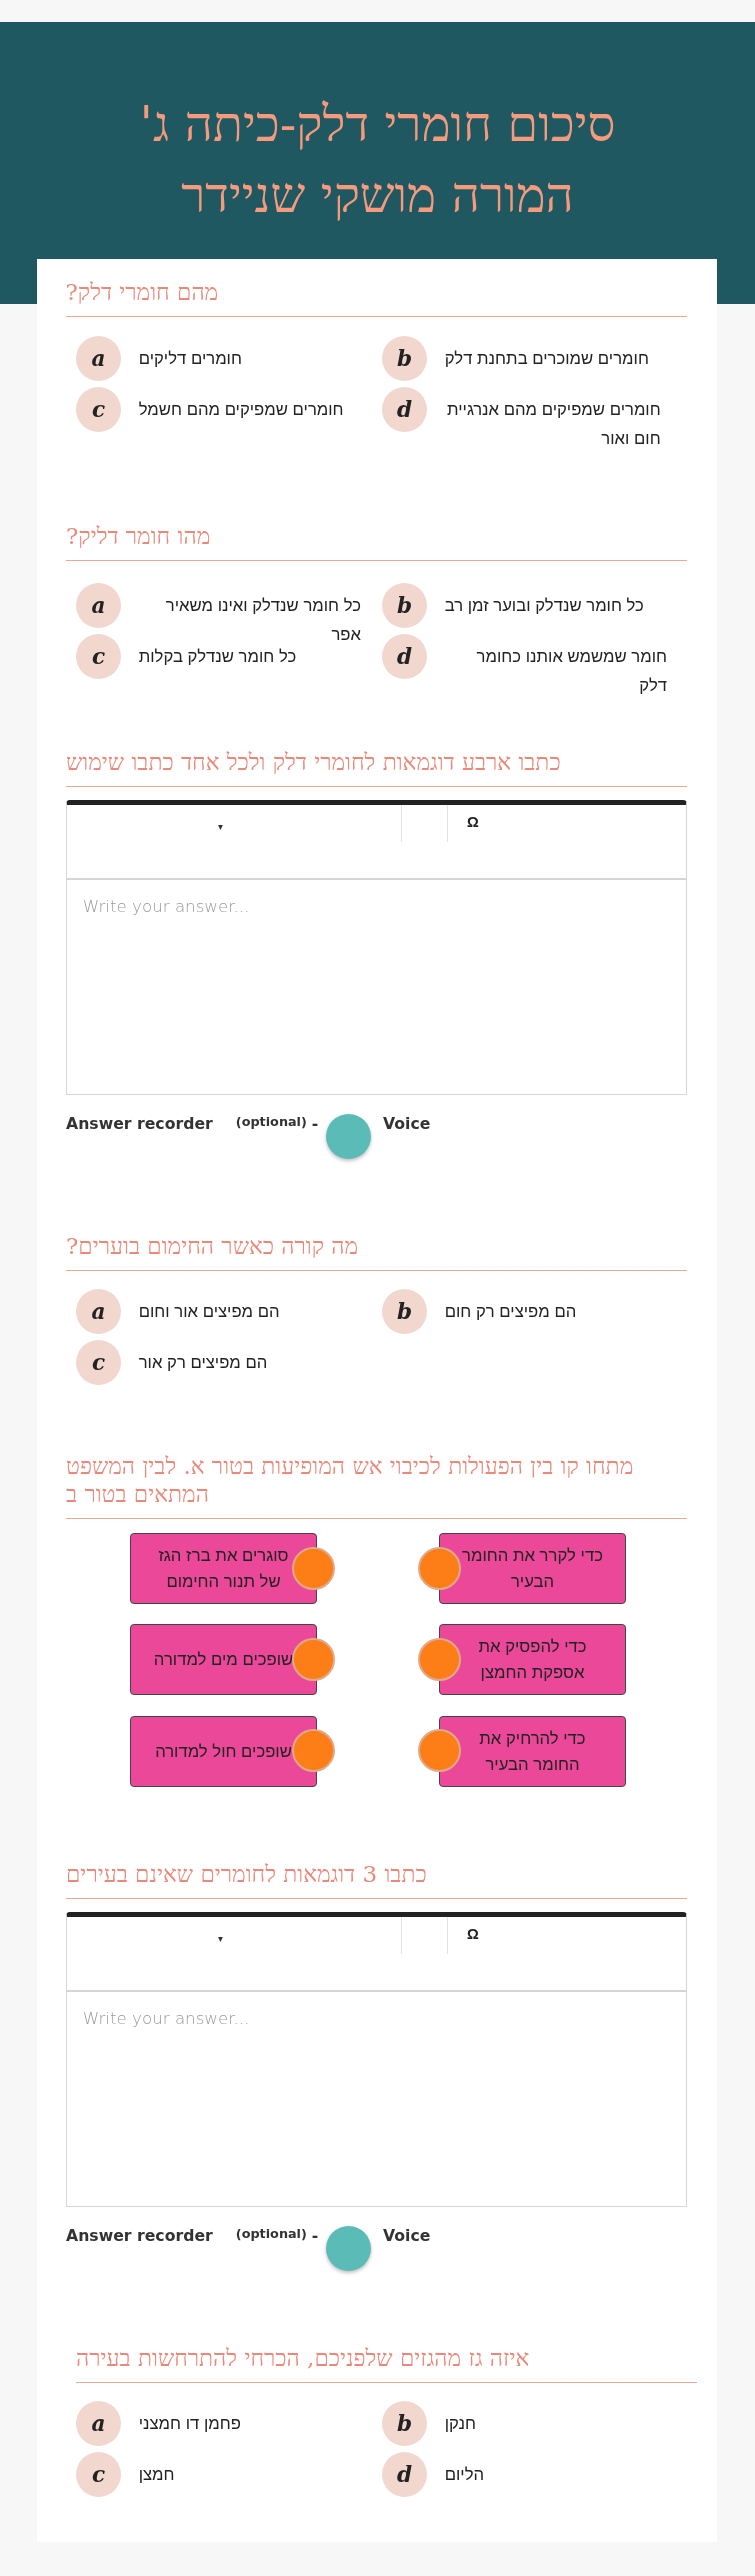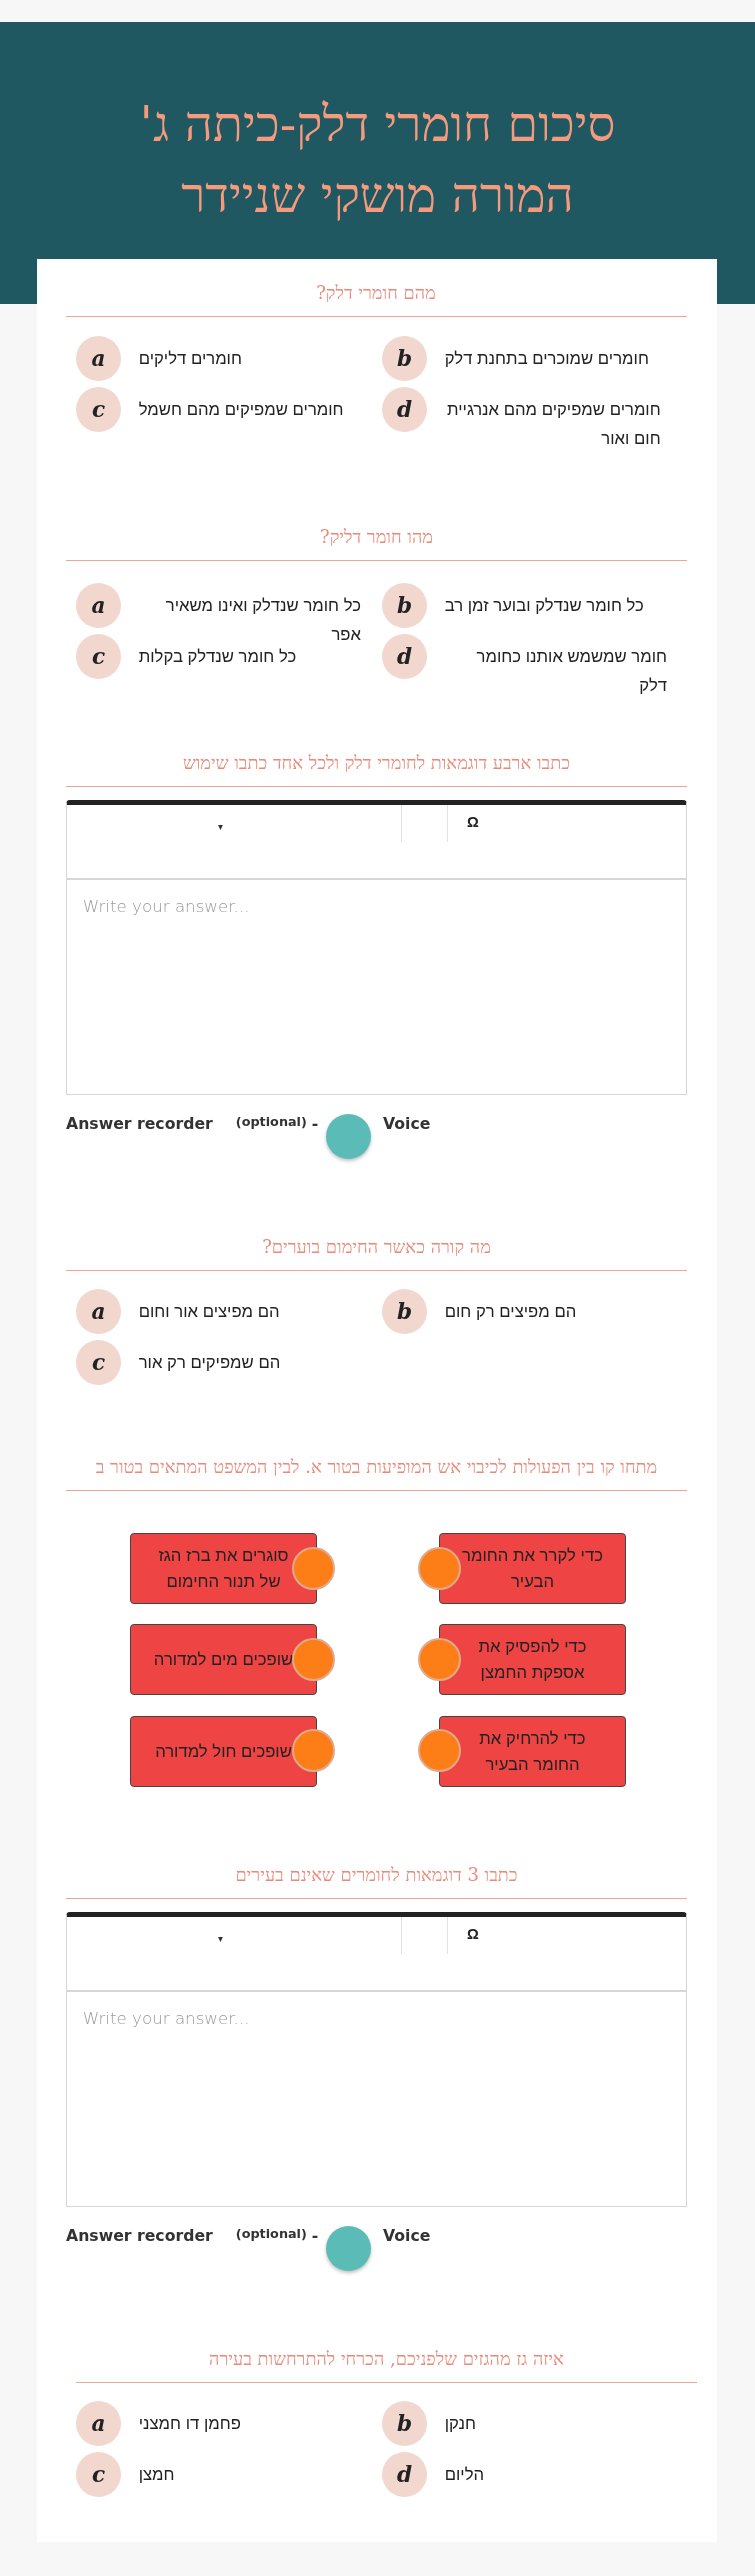"מהם חומרי דלק?" .q-title { font-size: 18px -> 23px; text-align: center -> left }
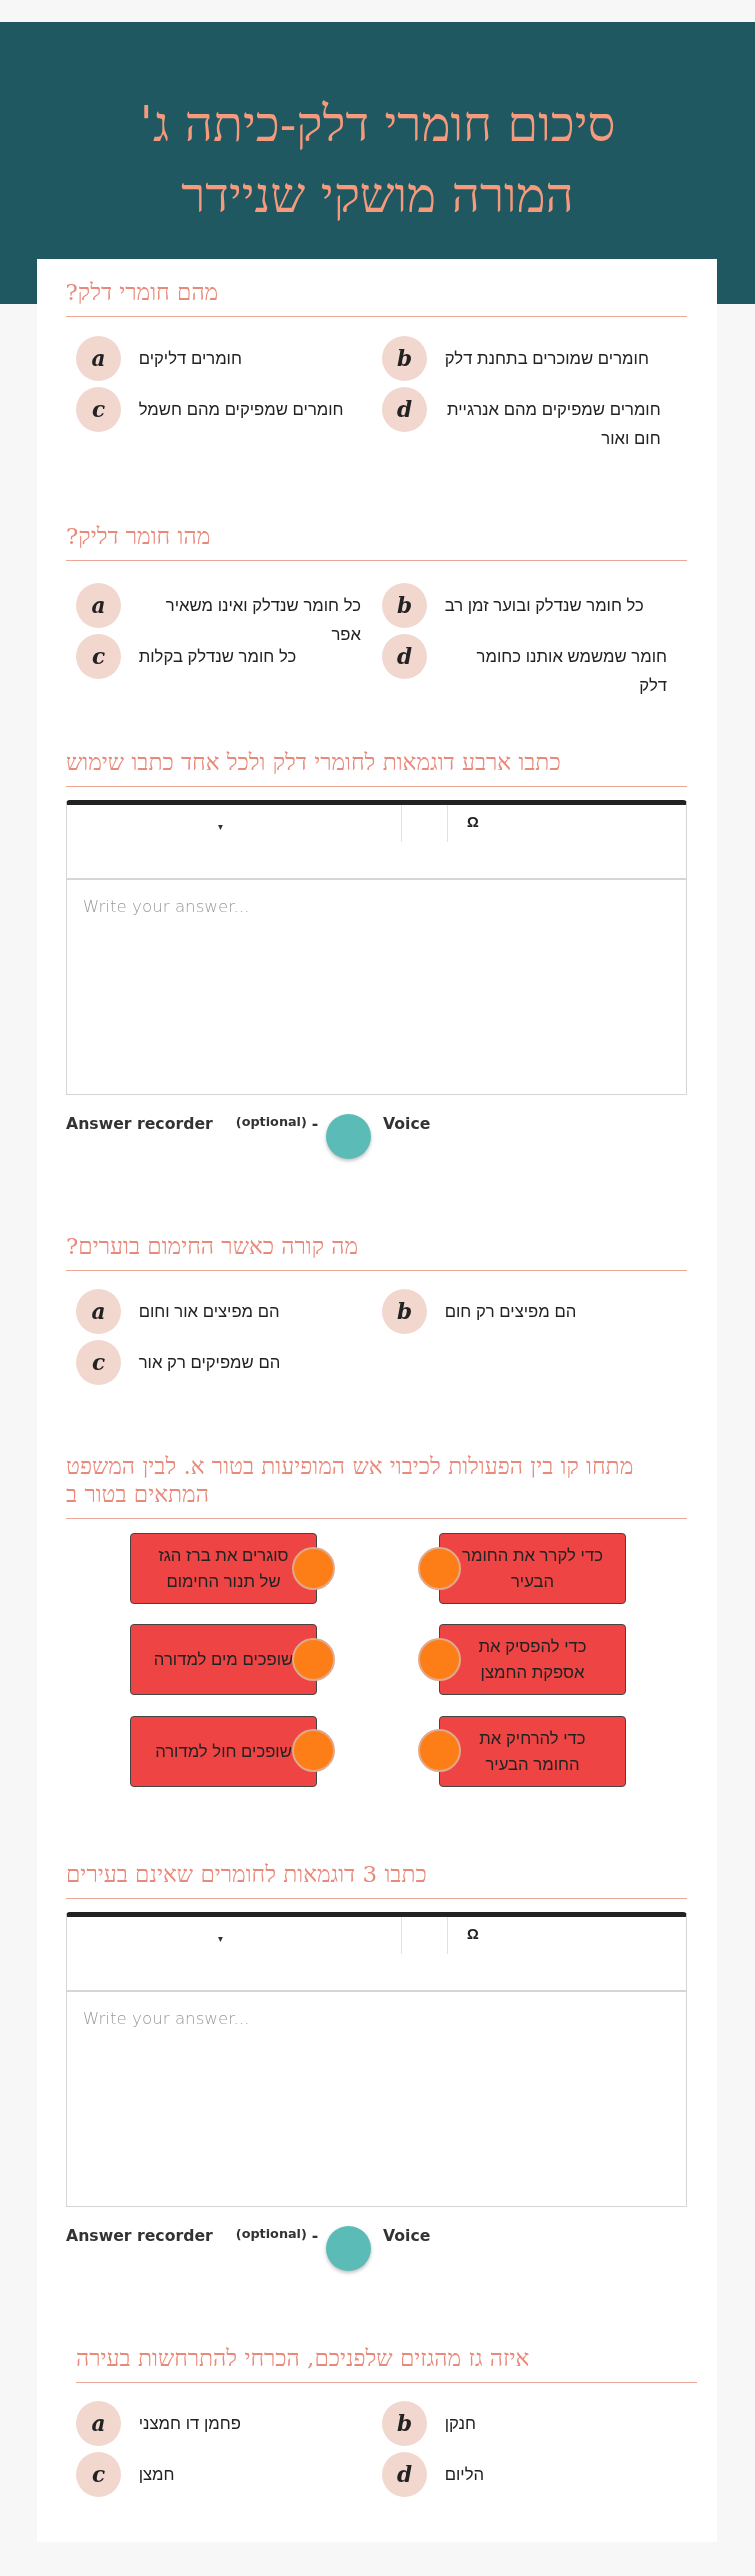"הם שמפיקים רק אור" span.txt { text: שמפיקים -> מפיצים }
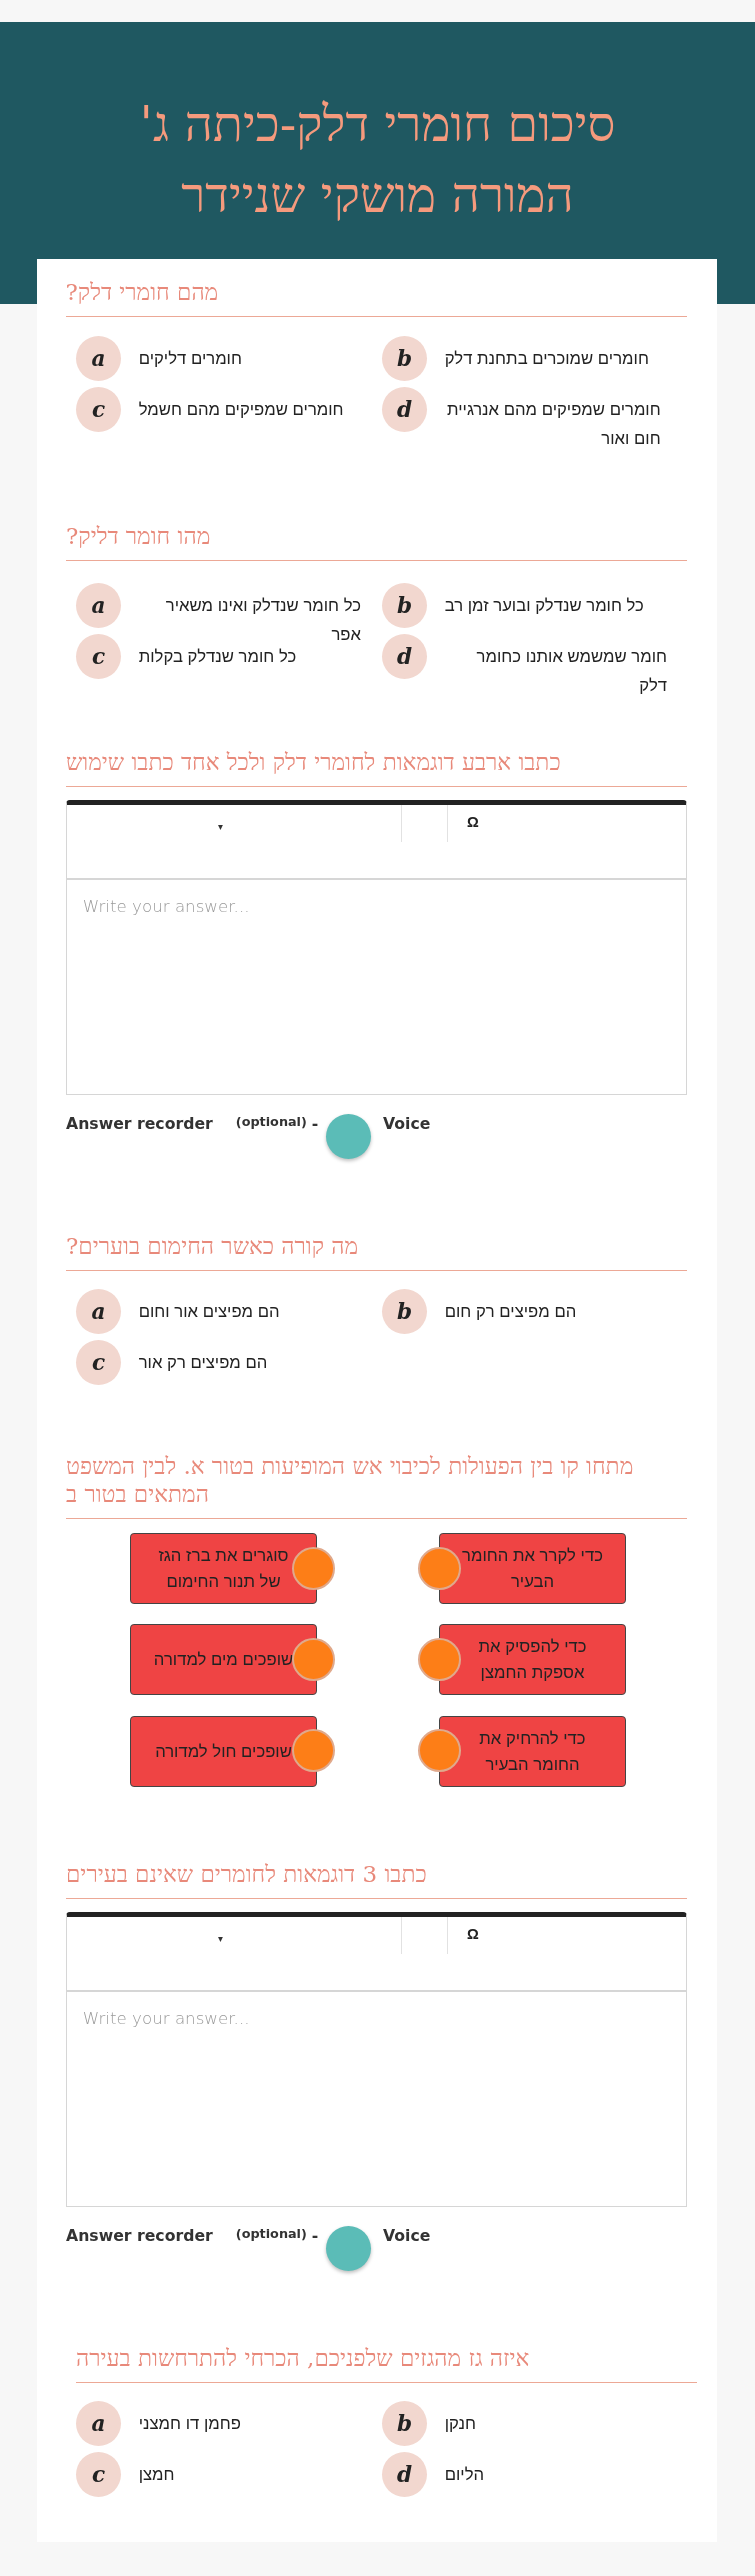"סוגרים את ברז הגז של" .match-box { background: #ef4444 -> #ec4899 }
